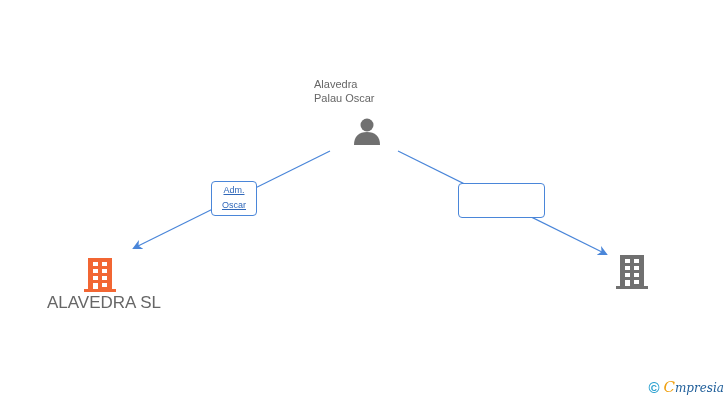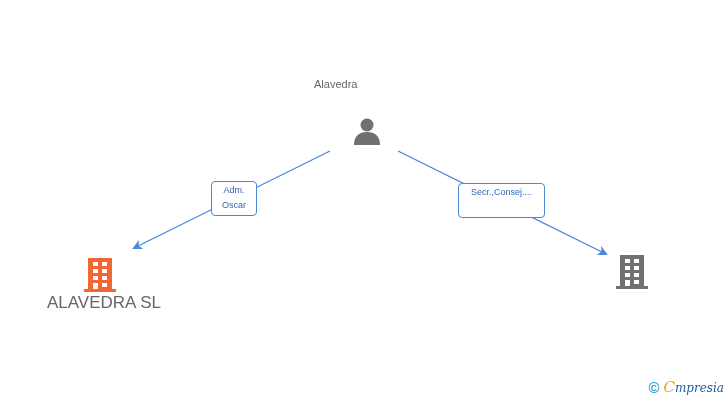"Palau Oscar" div { html: none -> <div>Palau Oscar</div> }
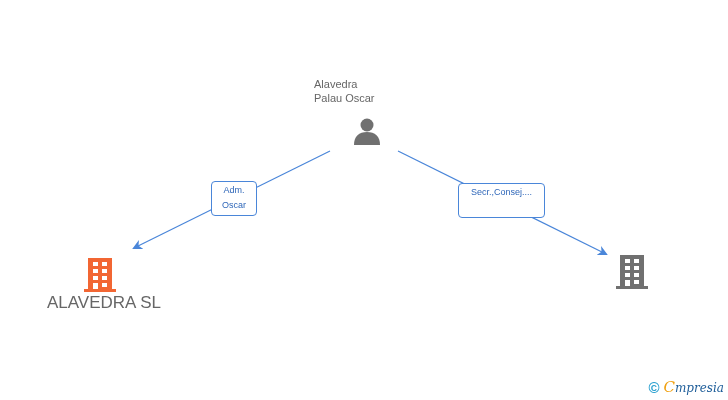"Adm." .edge-label { text-decoration: none -> underline }
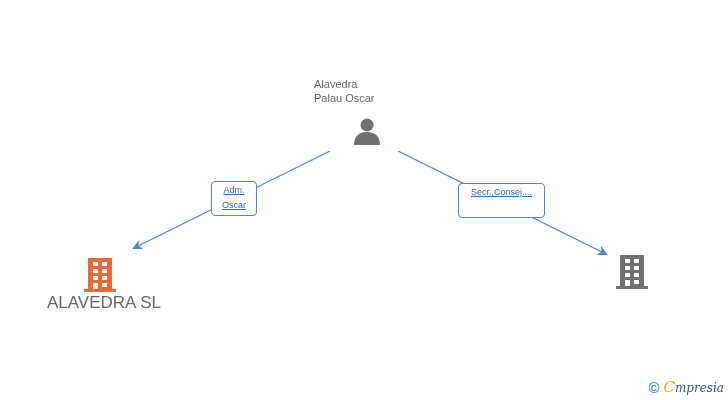"Secr.,Consej...." div { html: <div>Secr.,Consej....</div> -> none }
